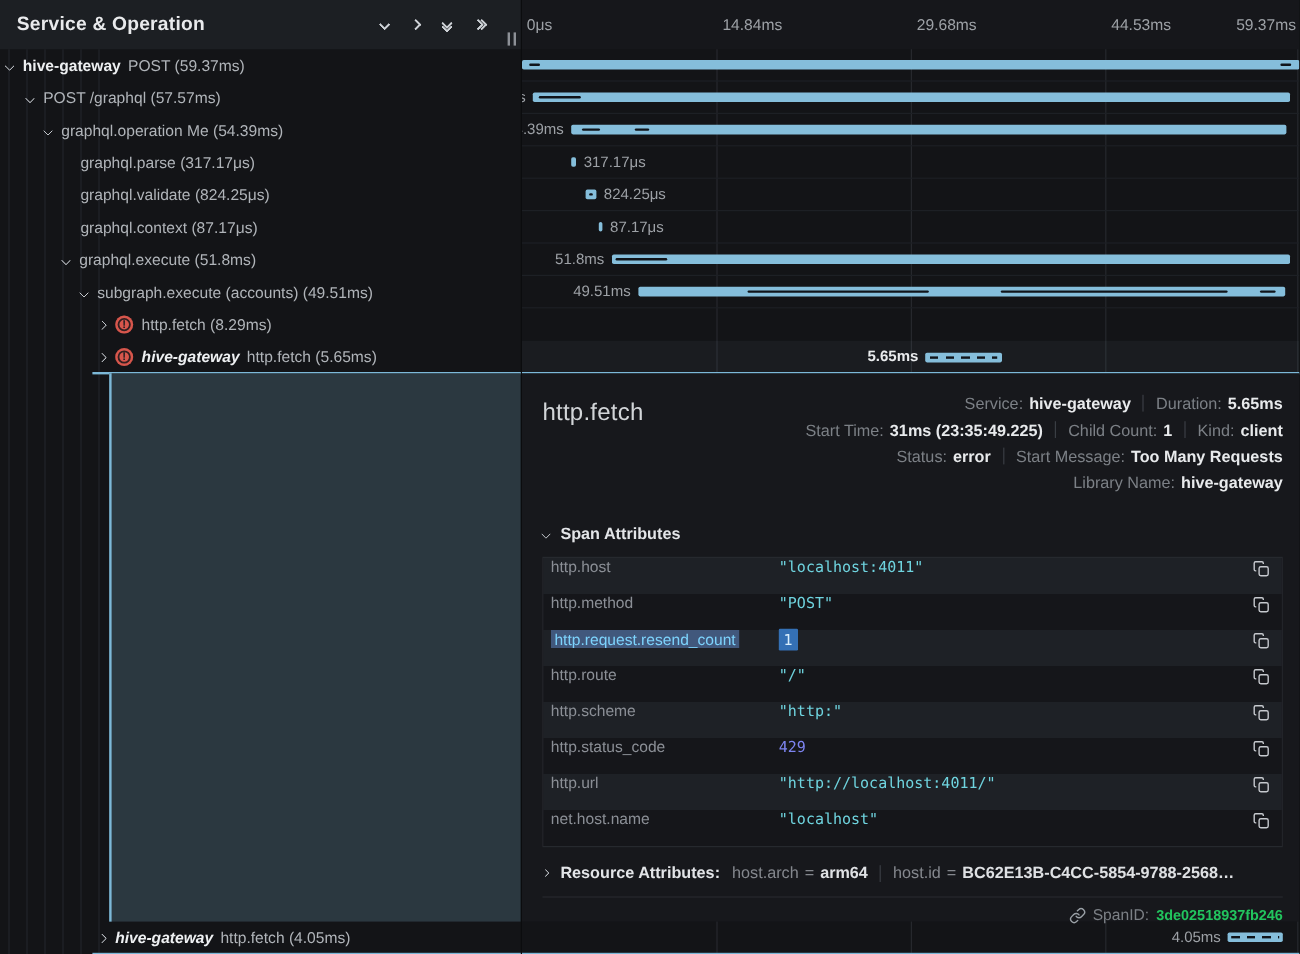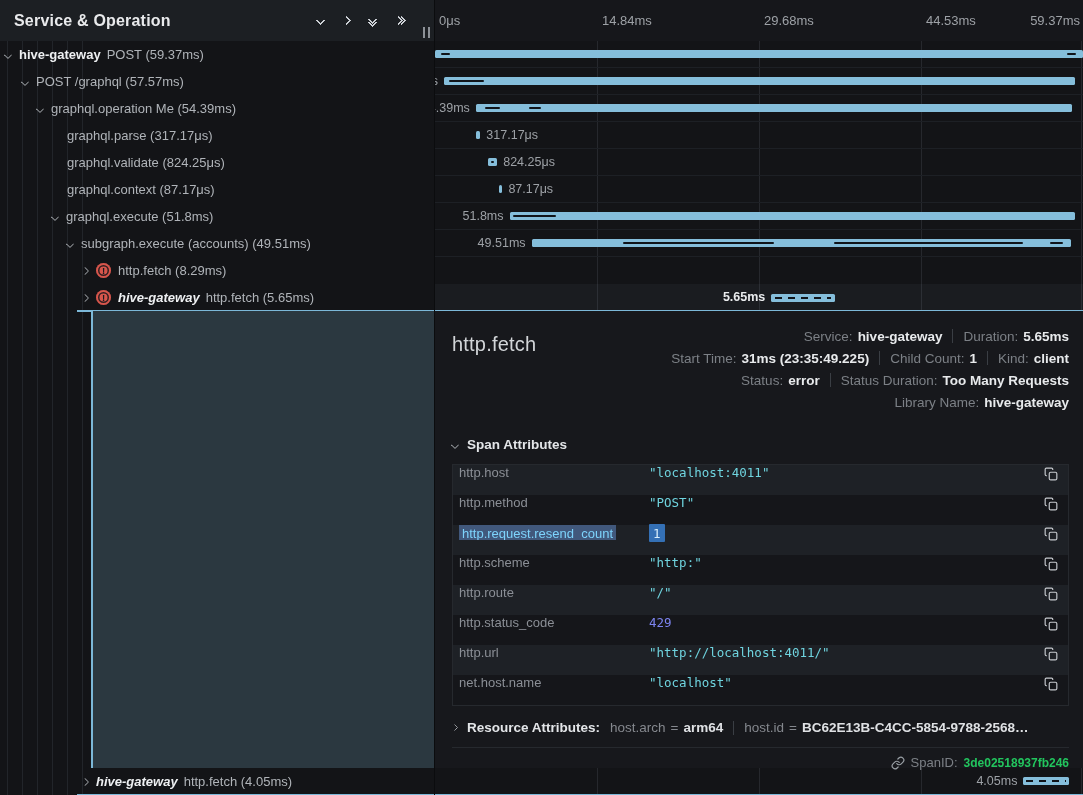"Status Duration:" span.mlab { text: Status Duration -> Start Message }
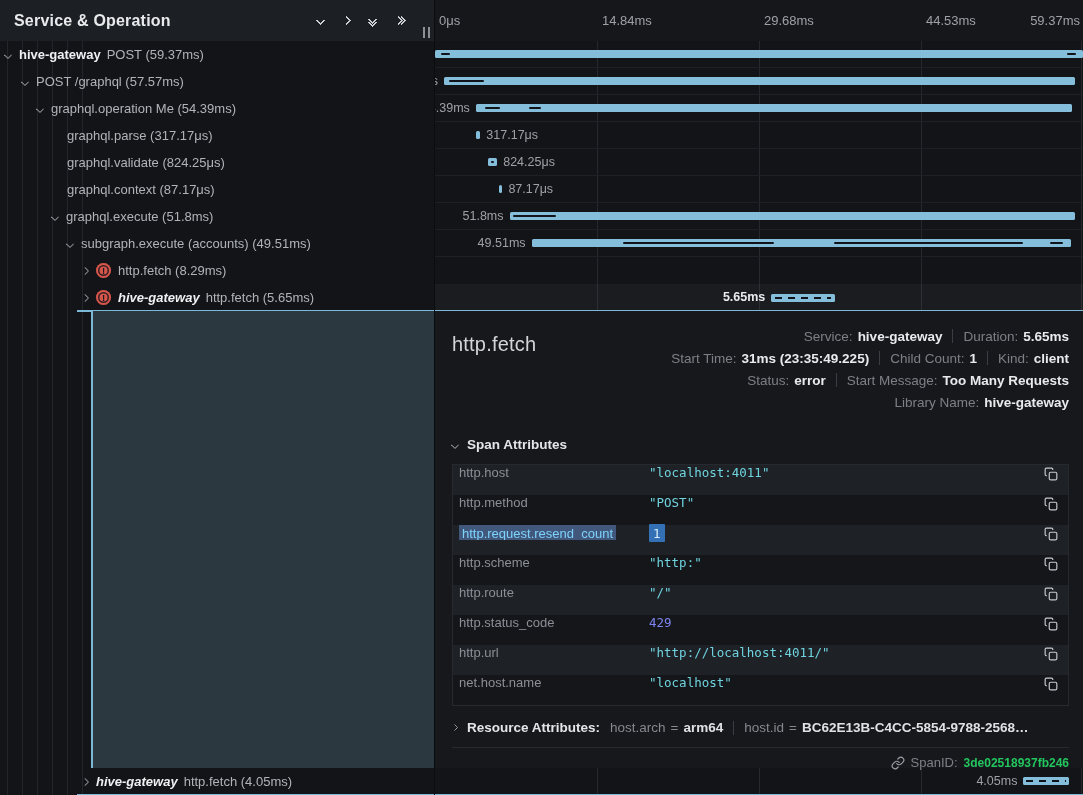"http.scheme" div.attr-row { order: before "http.route" -> after "http.route" }
